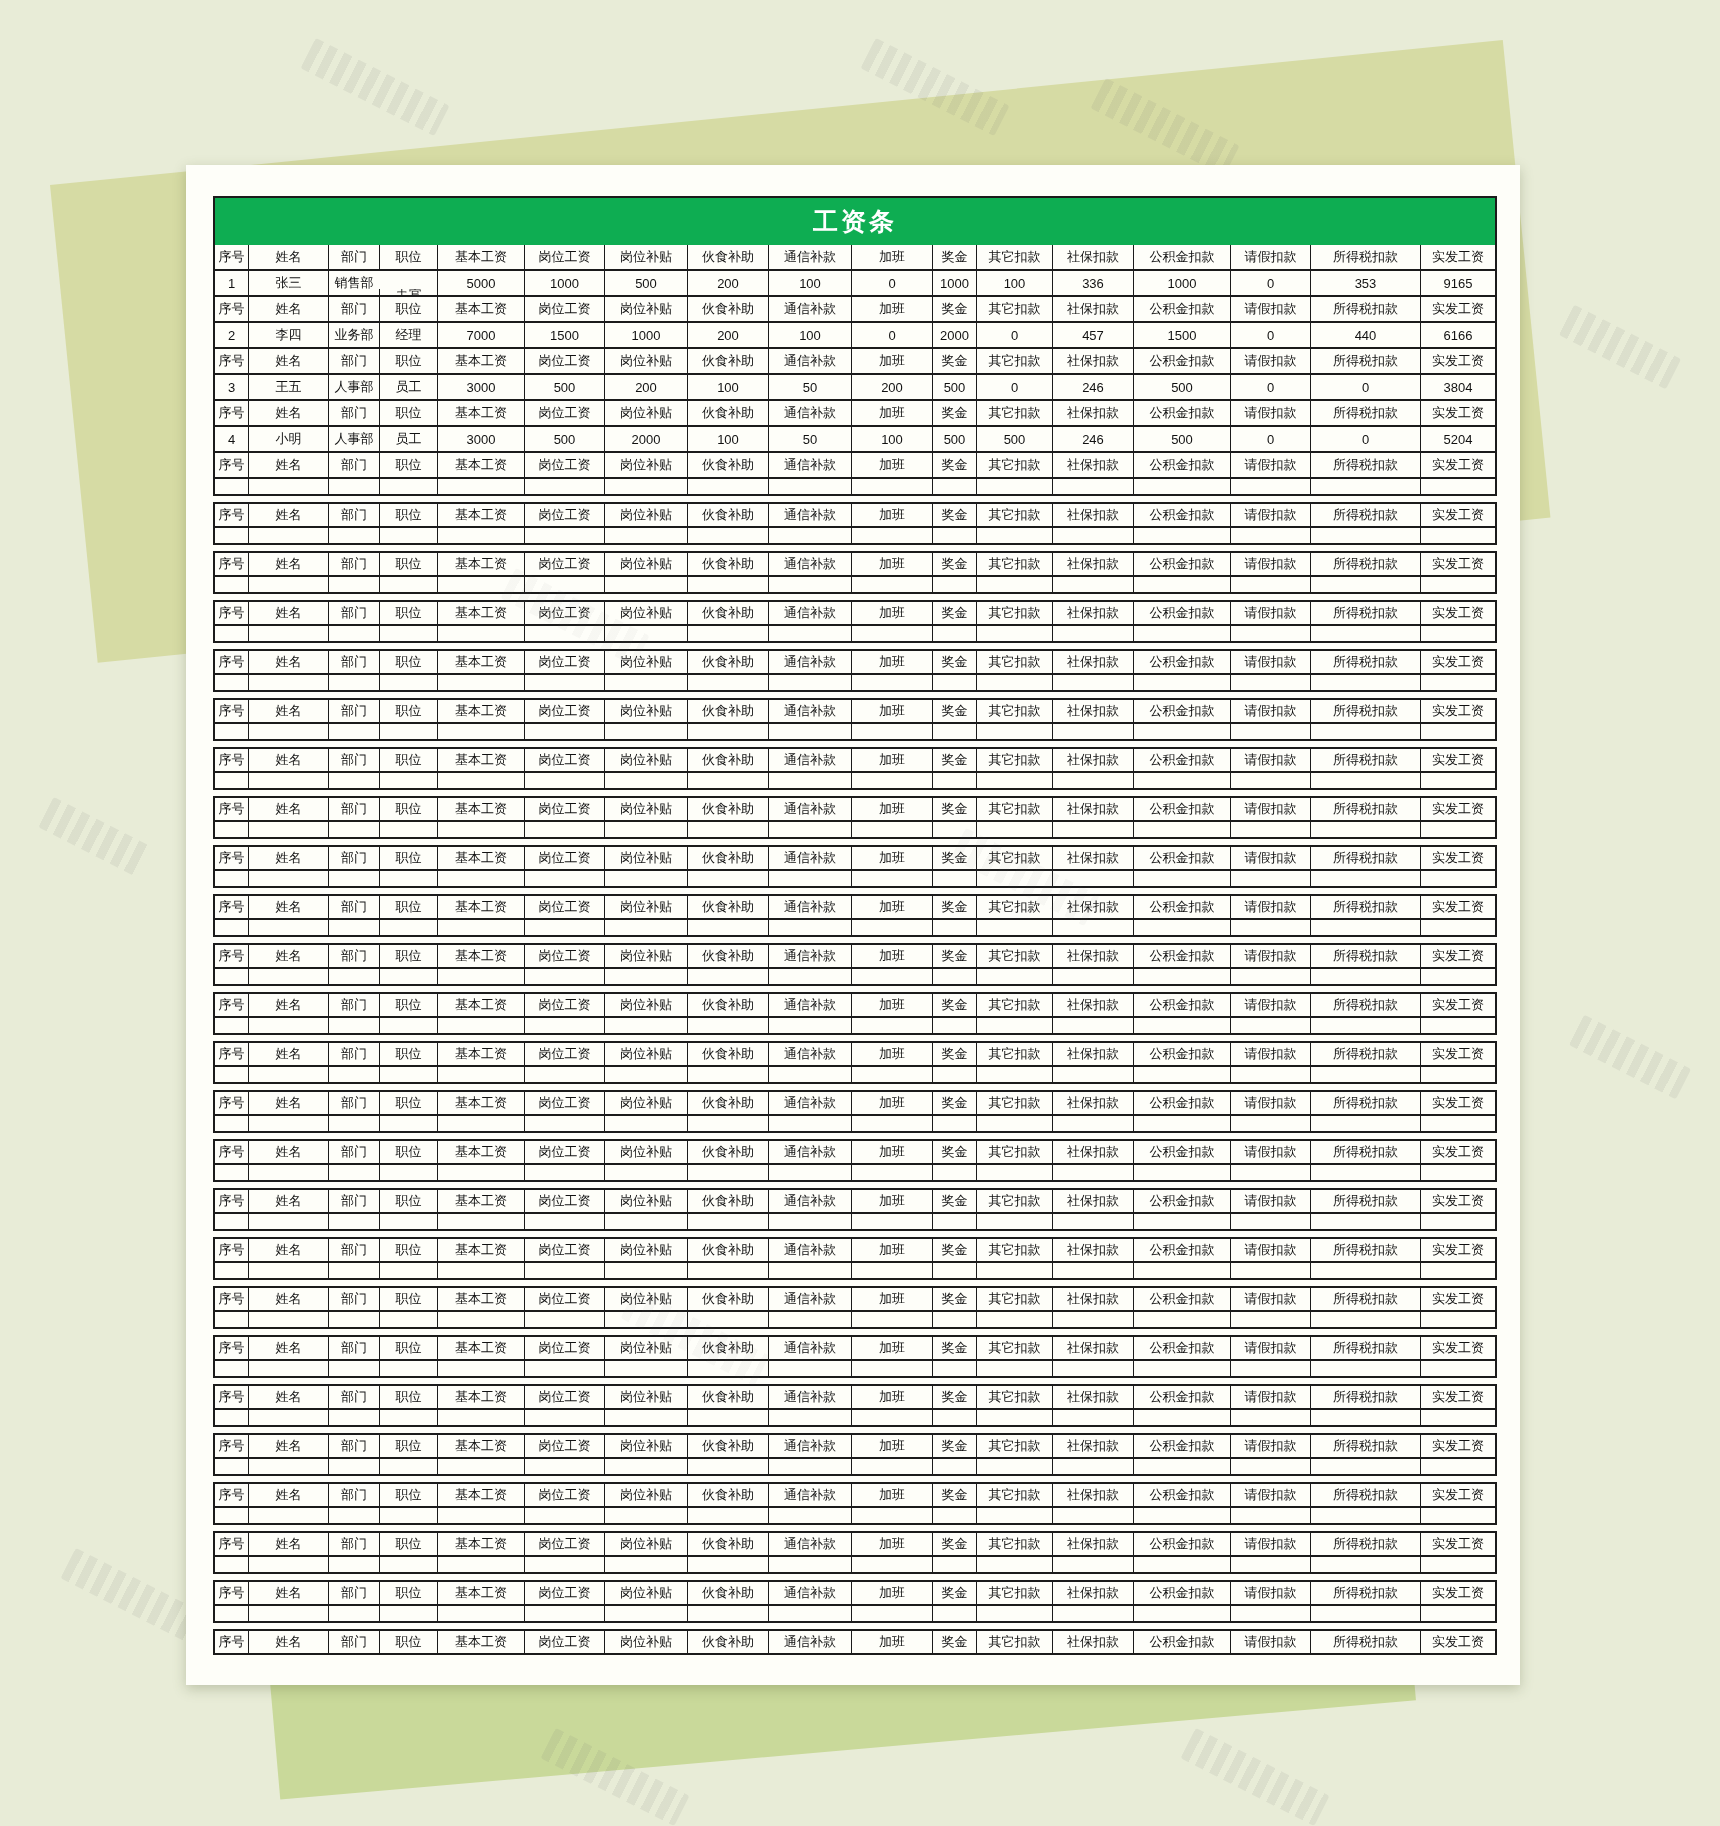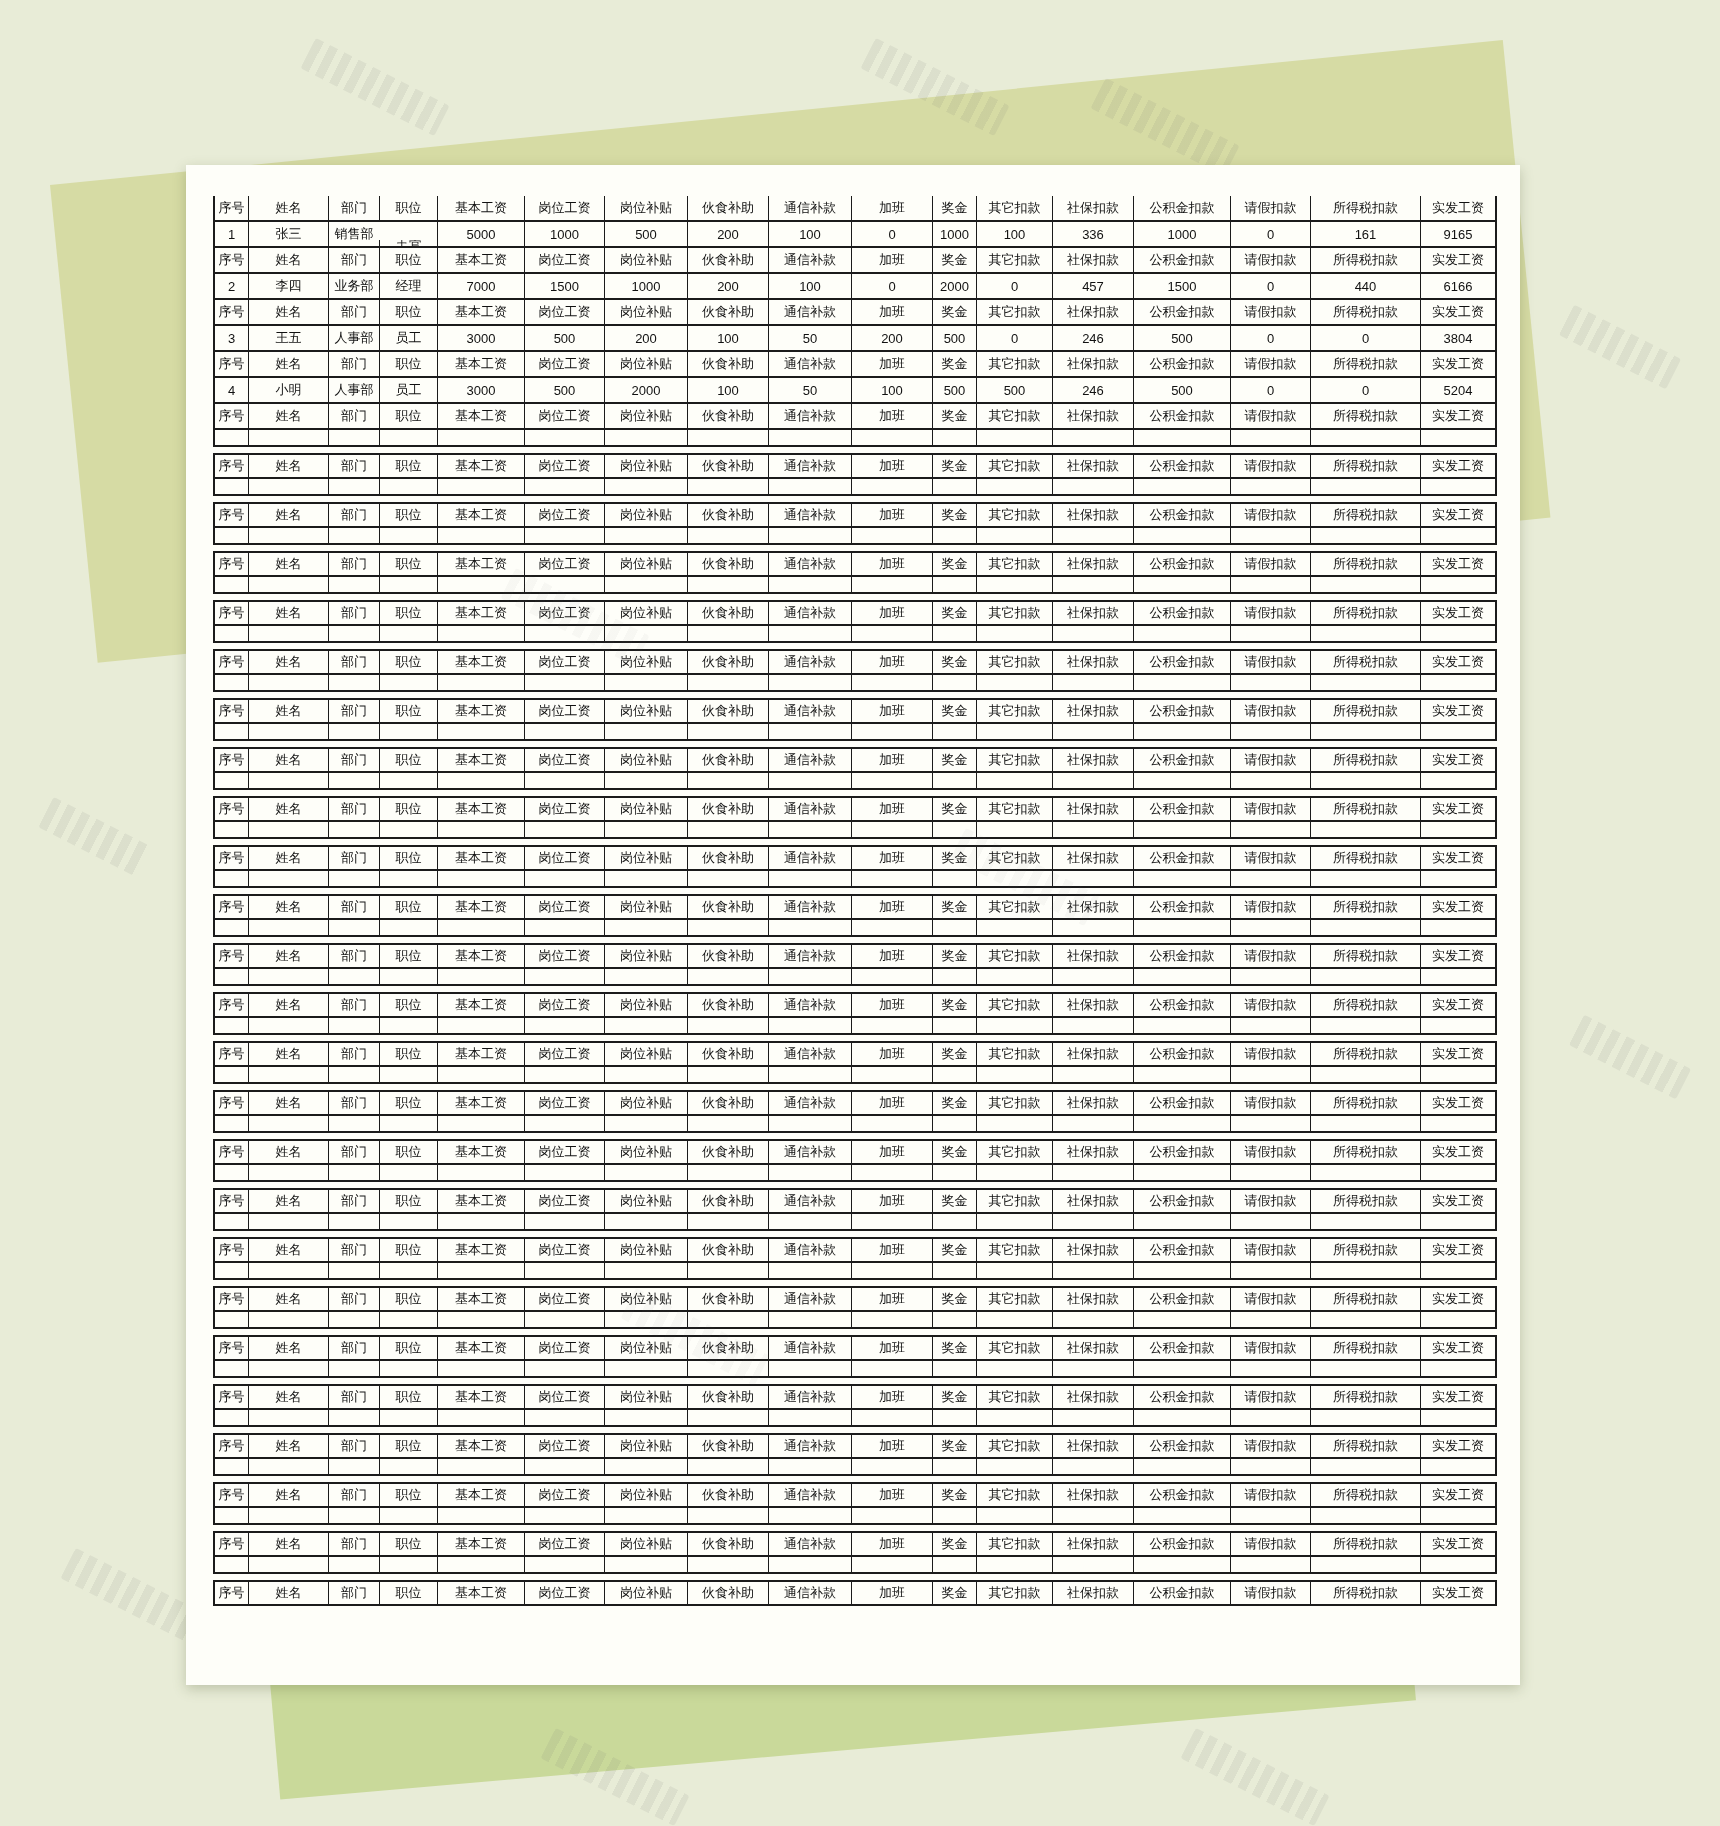"工资条" div.sheet-title { html: none -> <div>工资条</div> }
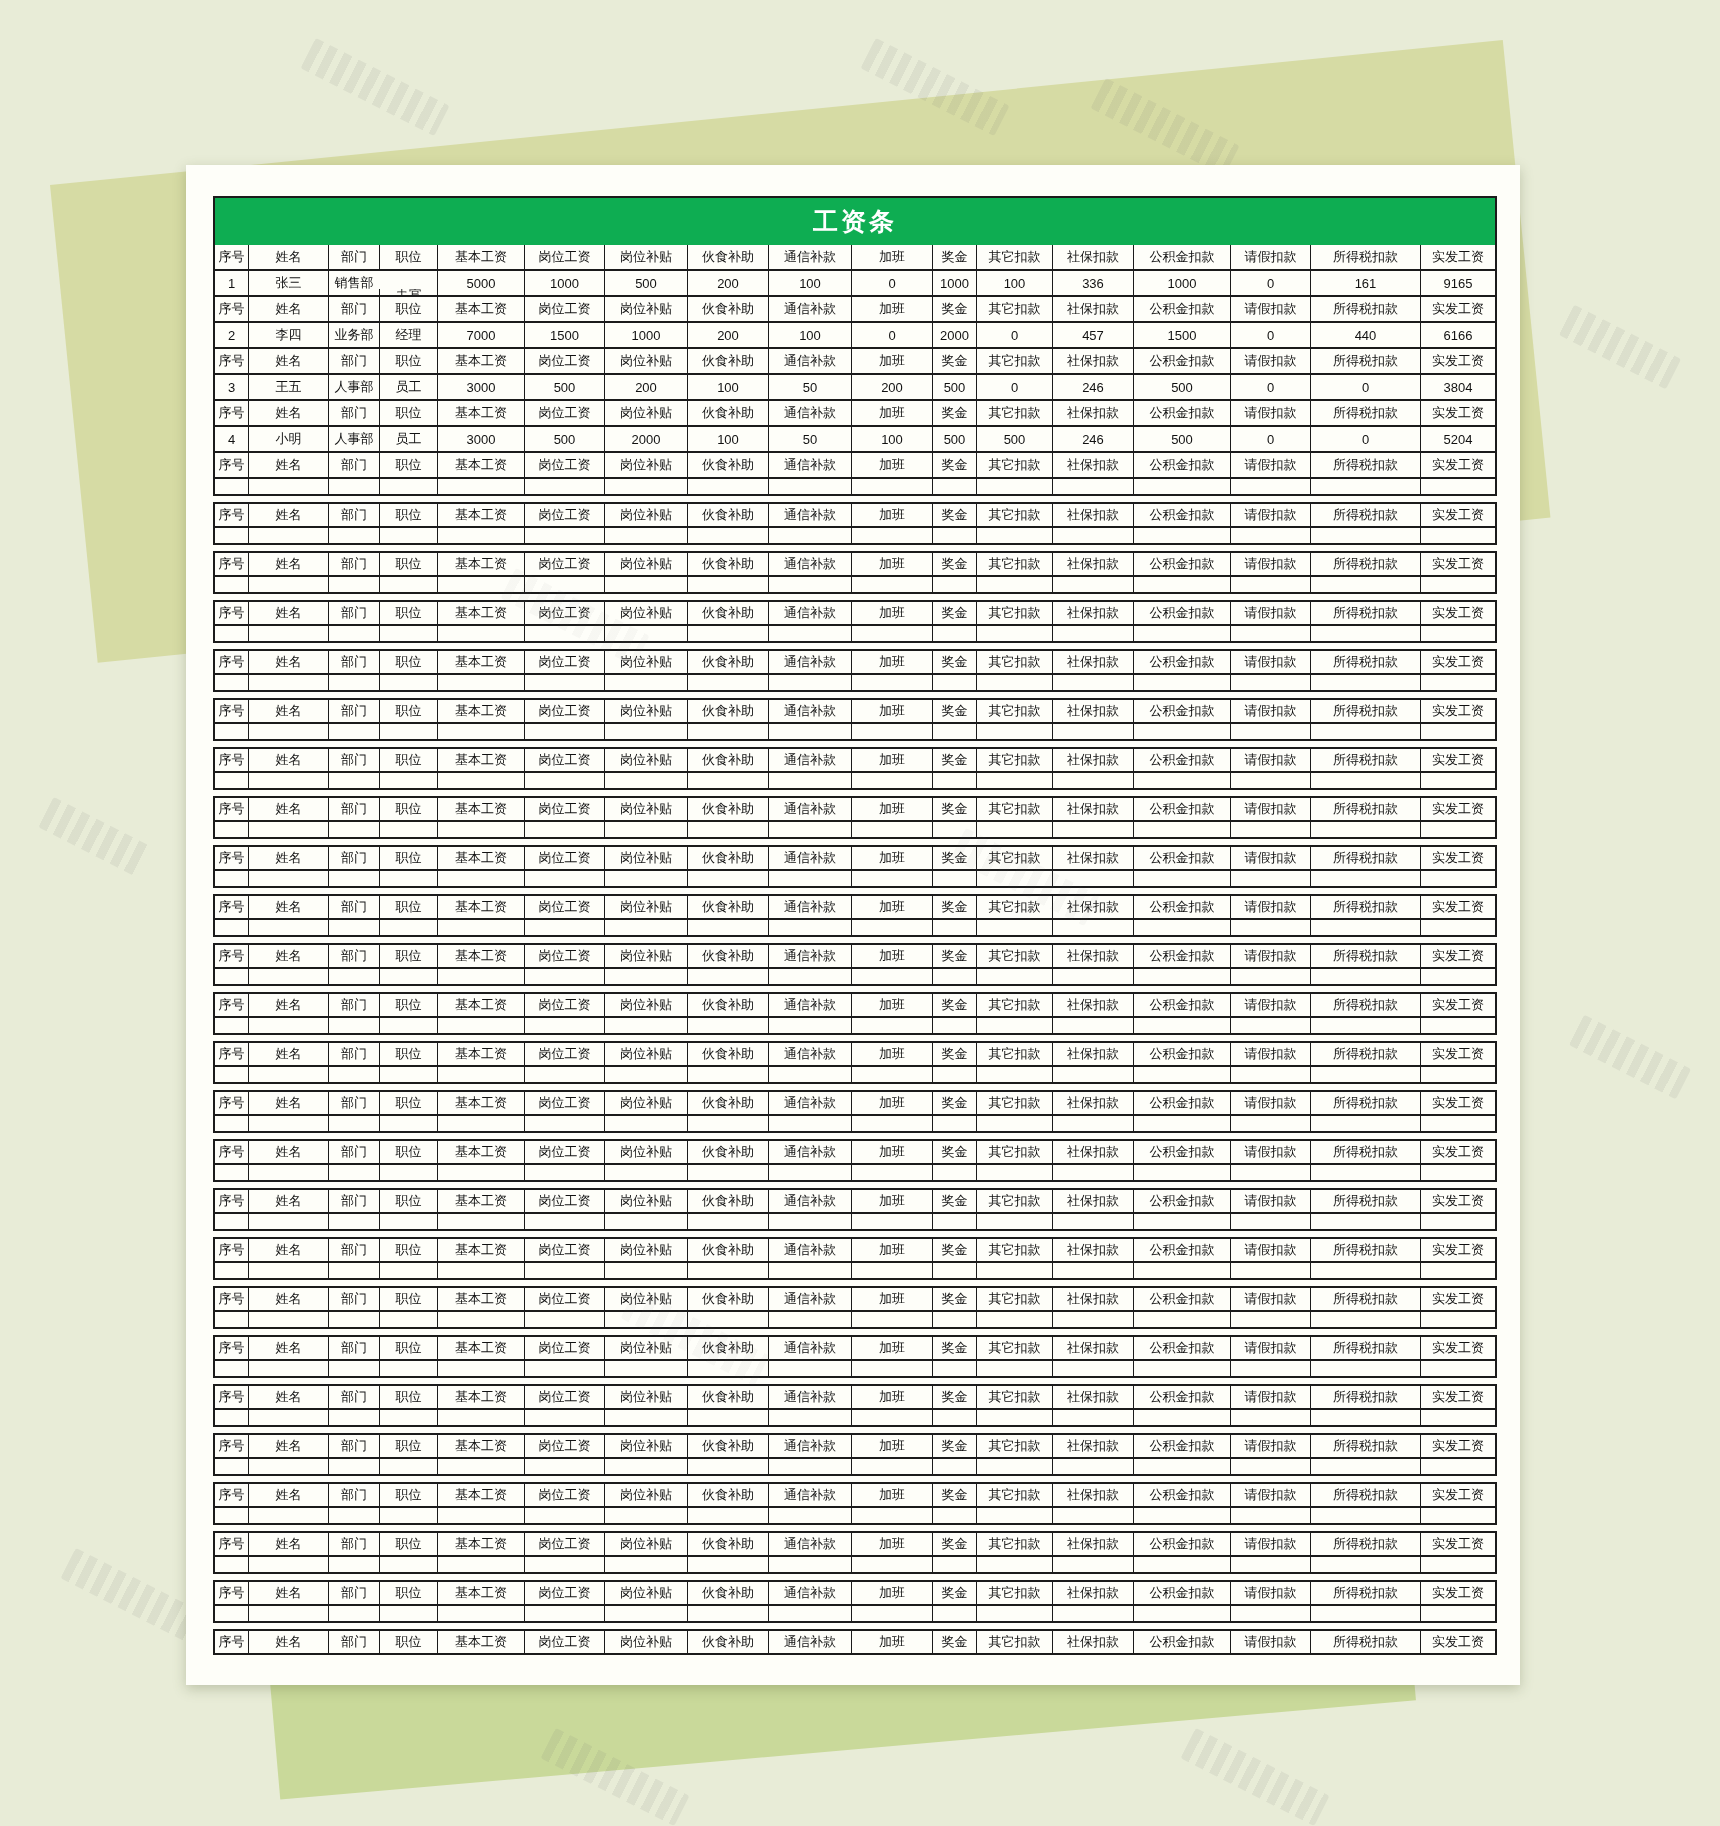"161" div.c { text: 161 -> 353 }
